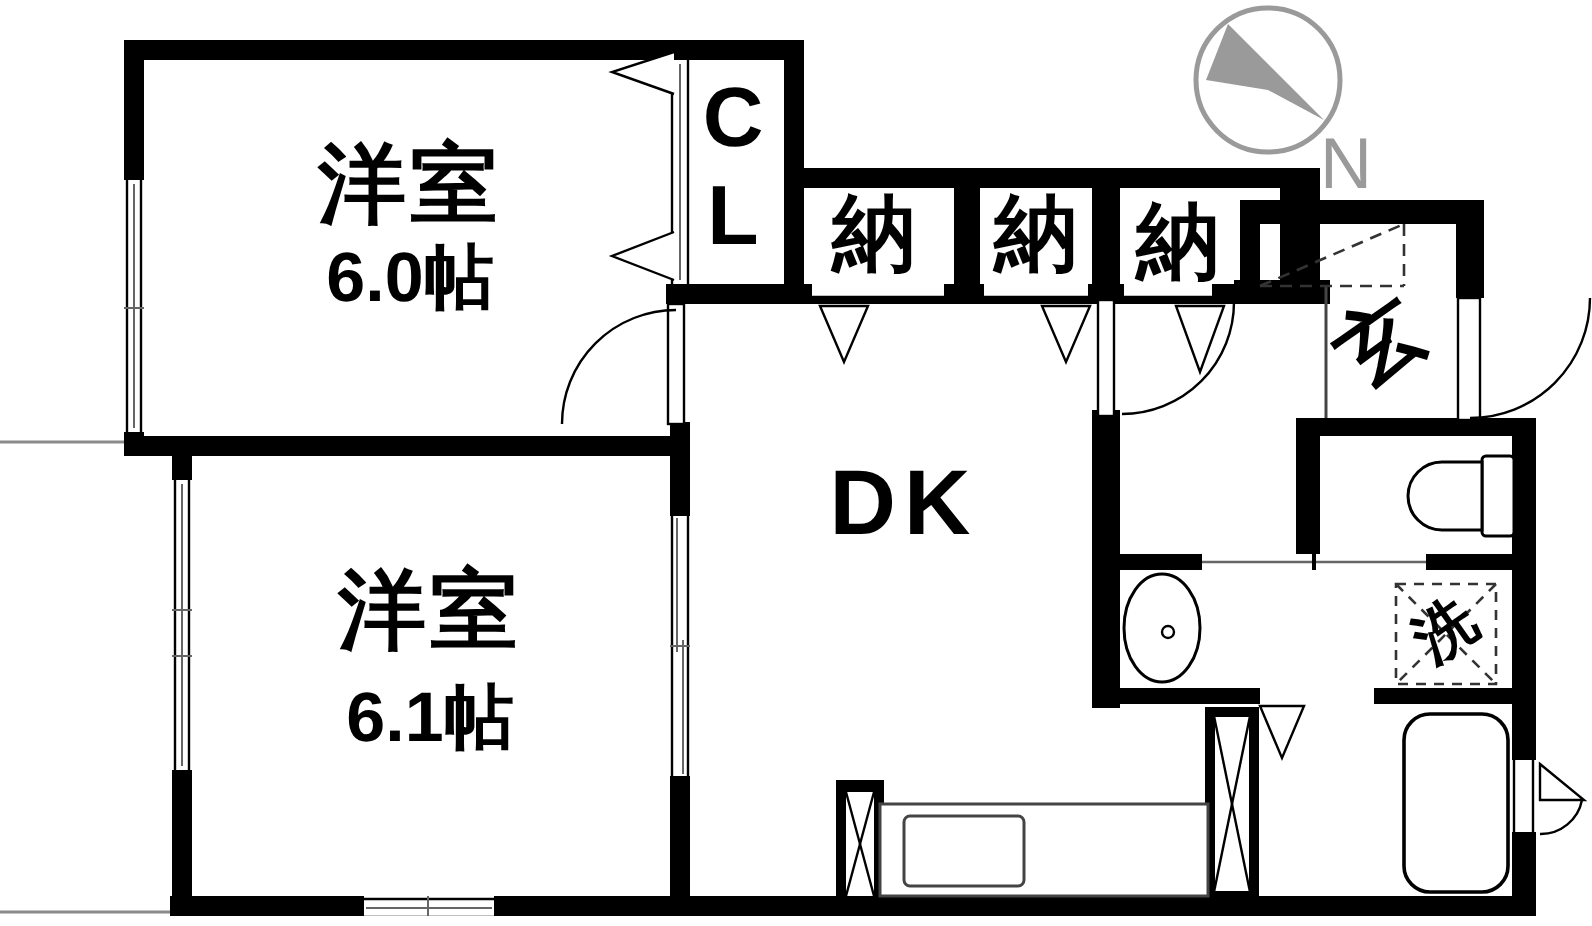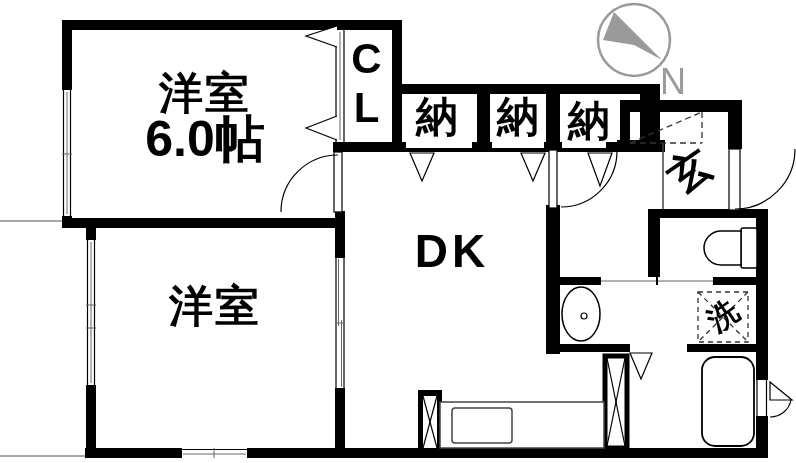"6.0帖" .room-size { font-size: 50px -> 35px }
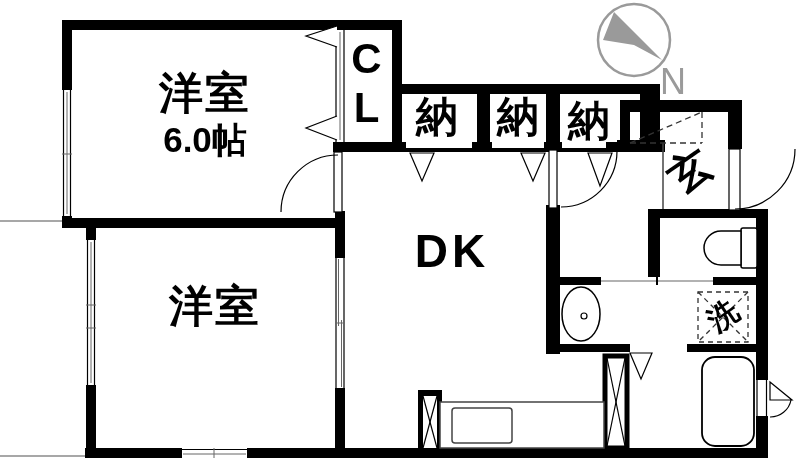"6.1帖" div.lbl { html: none -> <div>6.1帖</div> }
